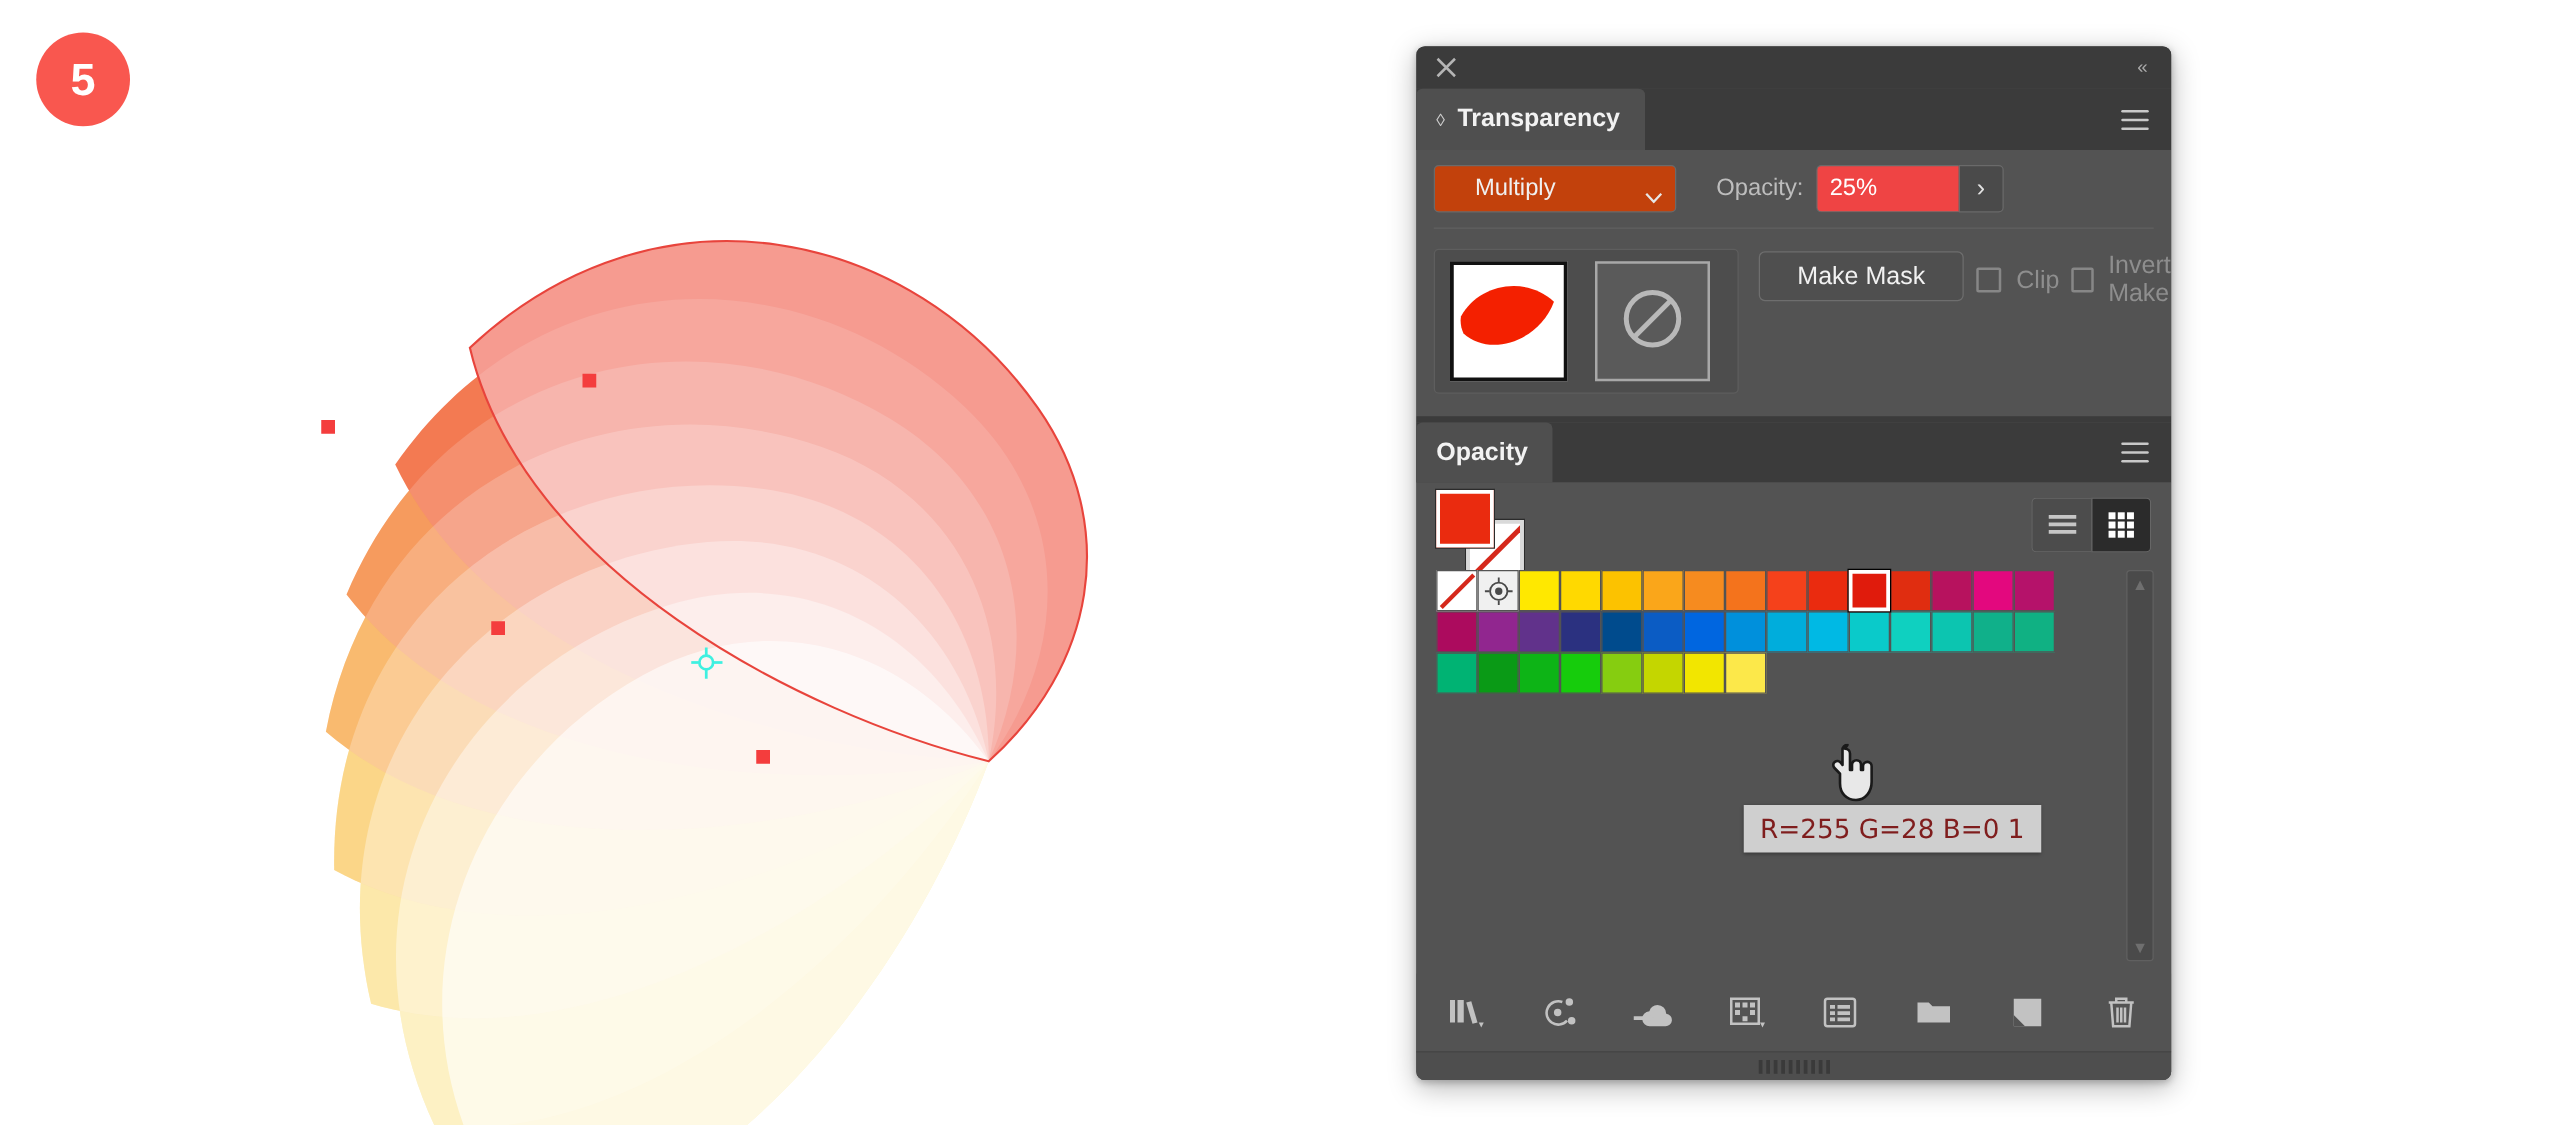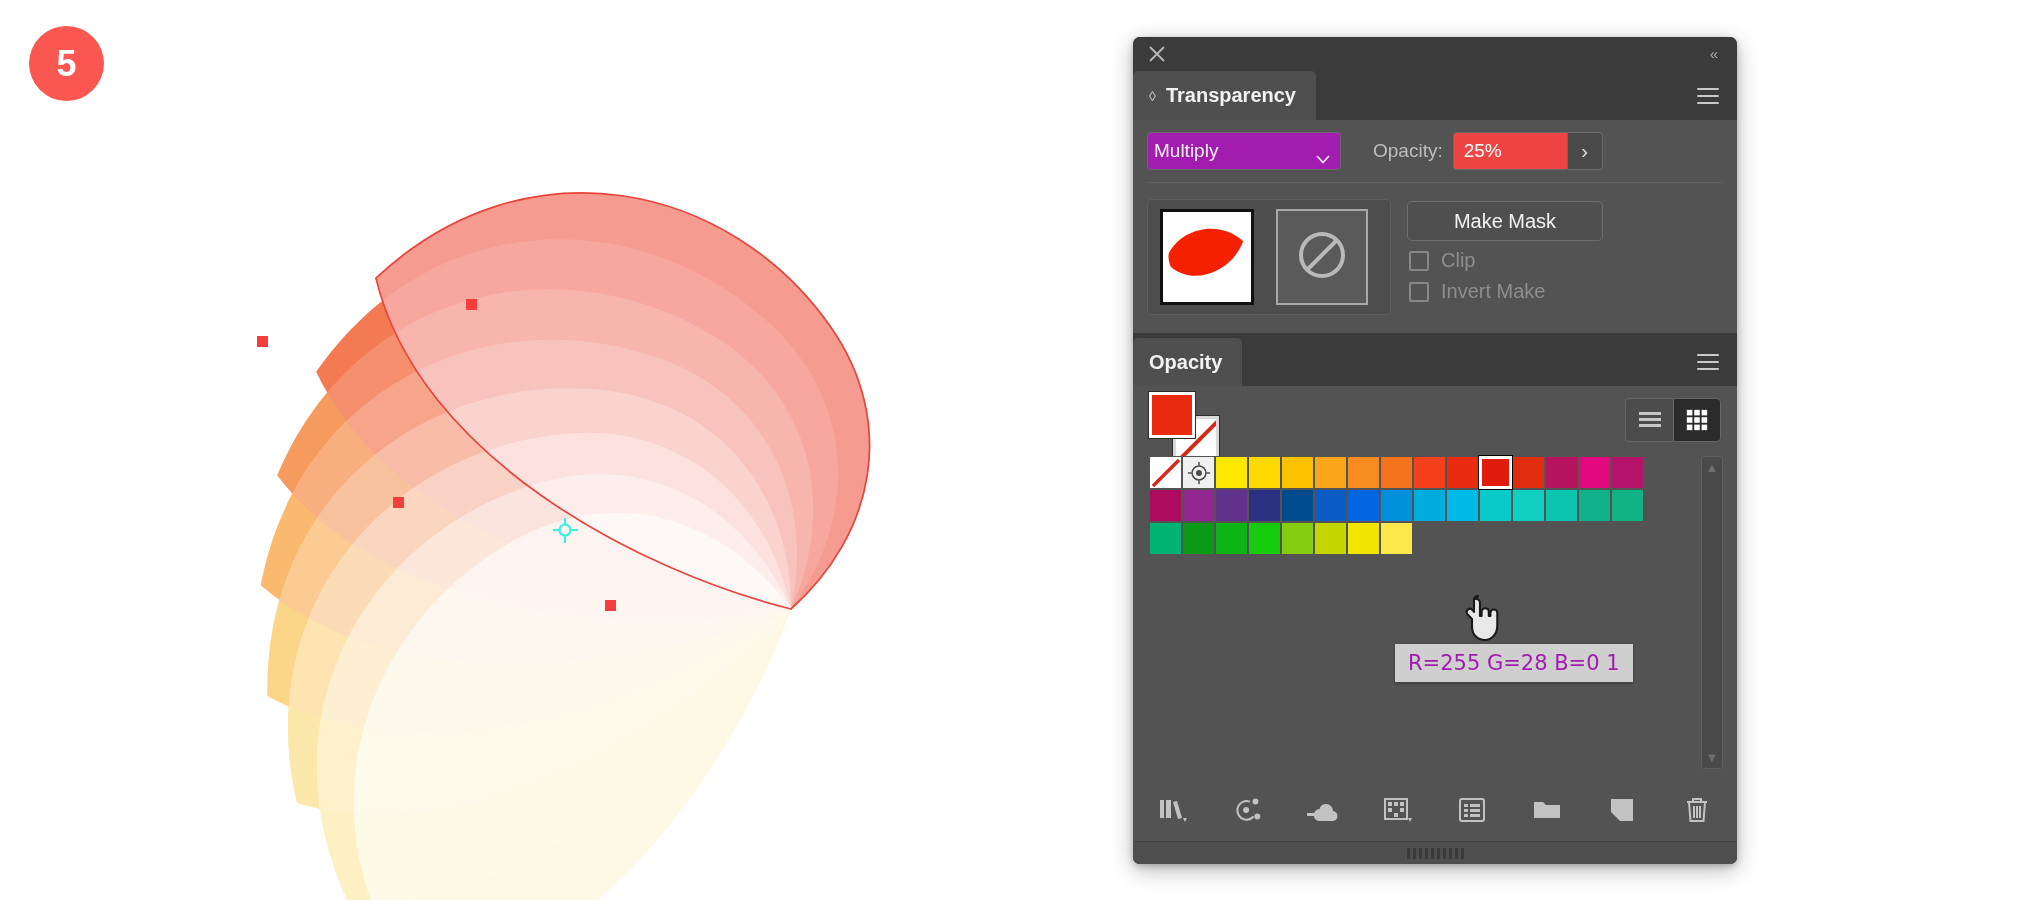"Multiply" .select-blend { background: #a21caf -> #c2410c; padding: 0 10px 0 6px -> 0 10px 0 32px }
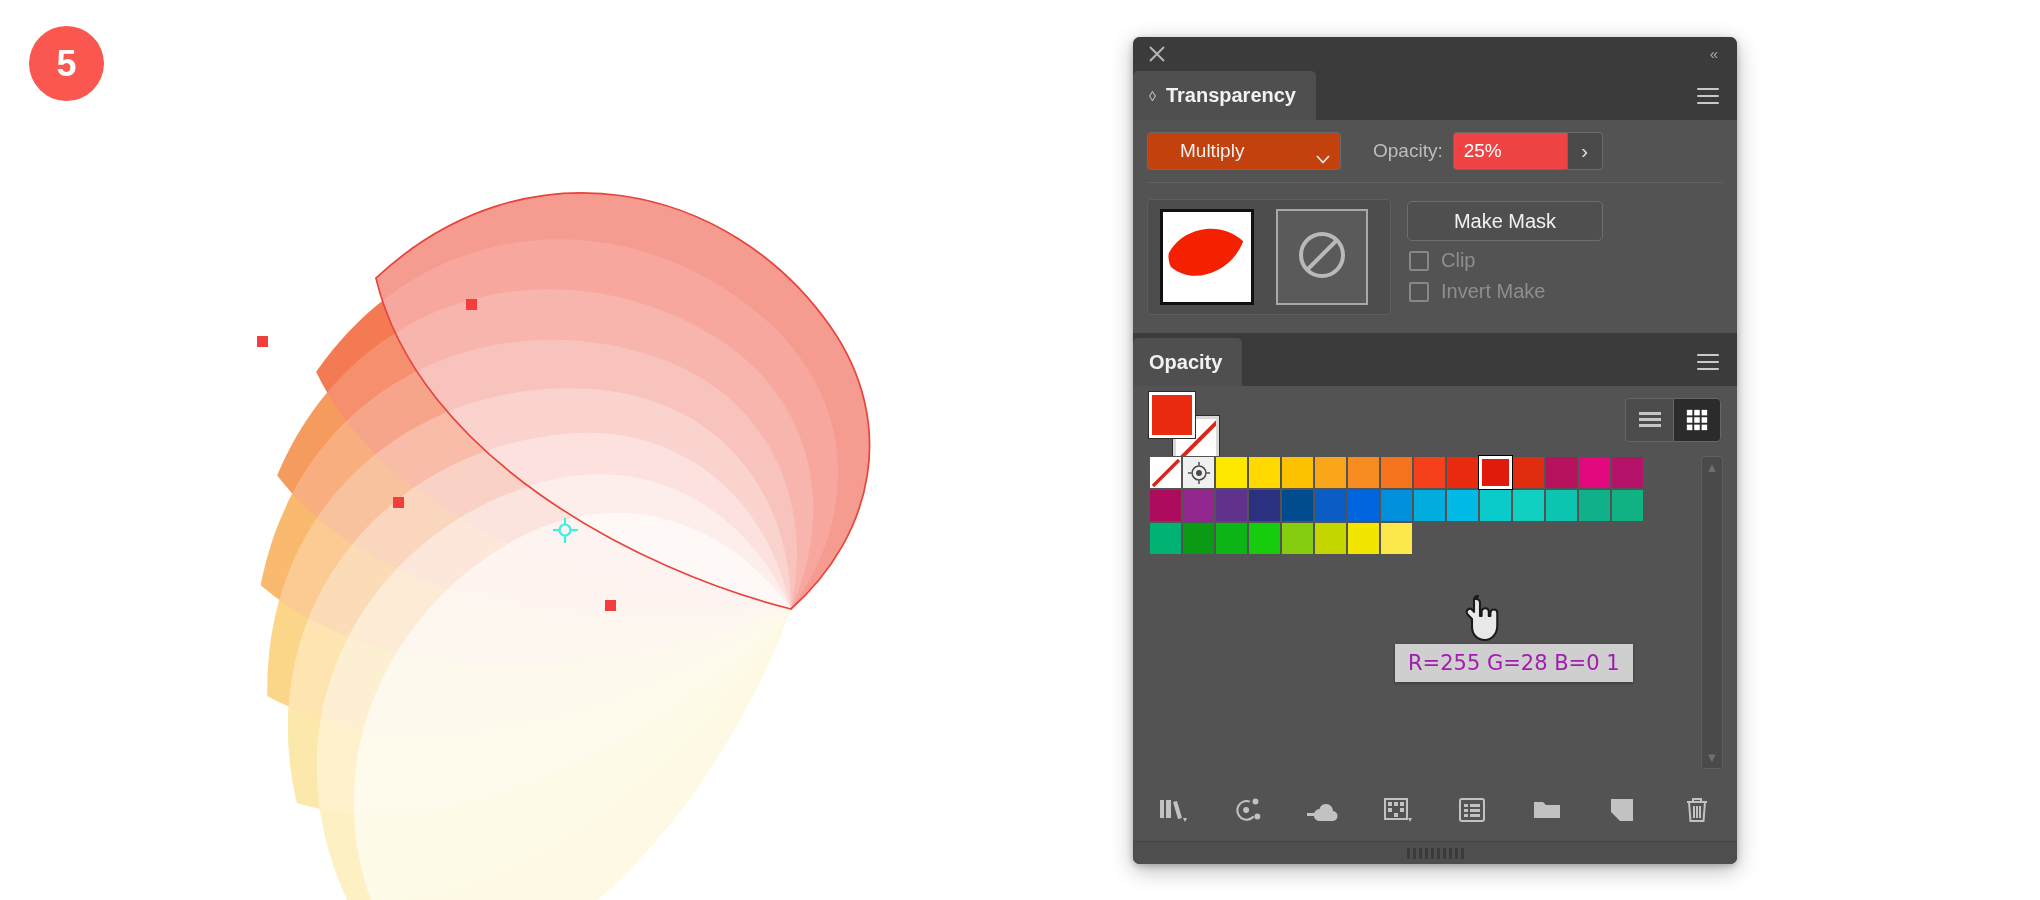"Make Mask" .mask-controls { flex-direction: column -> none }
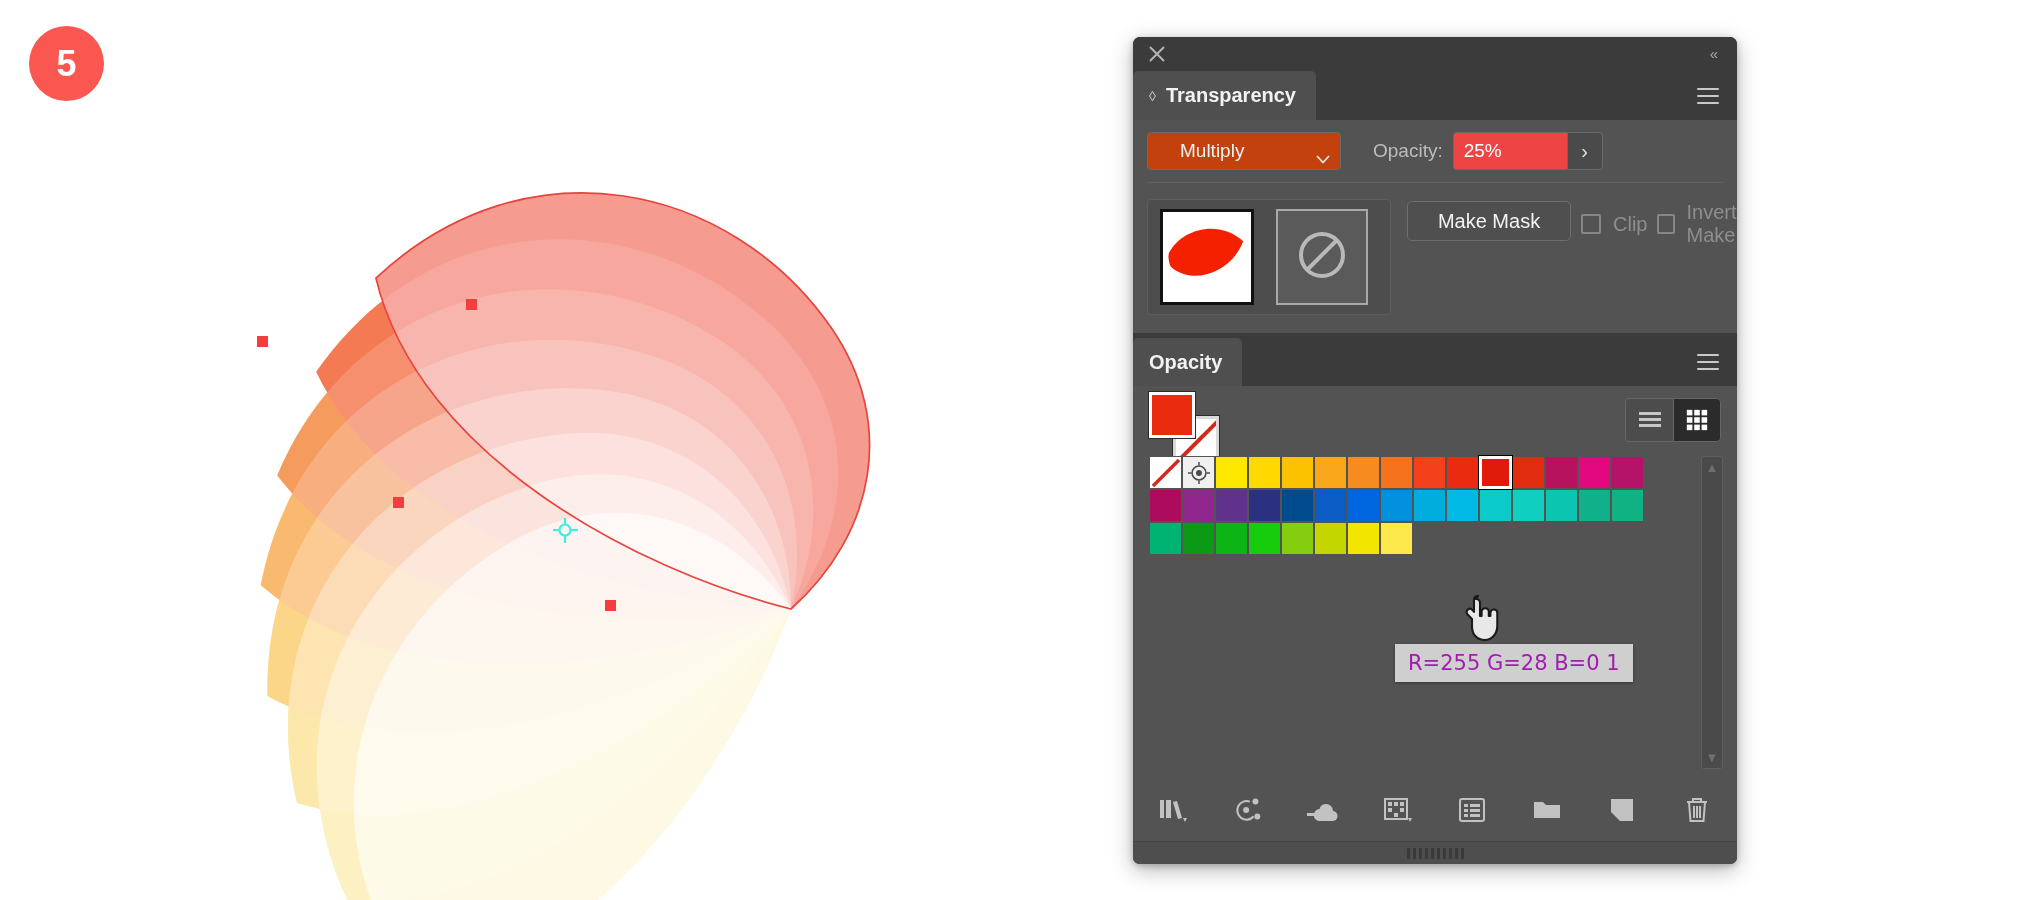"R=255 G=28 B=0 1" .tooltip { color: #a21caf -> #7f1d1d }
